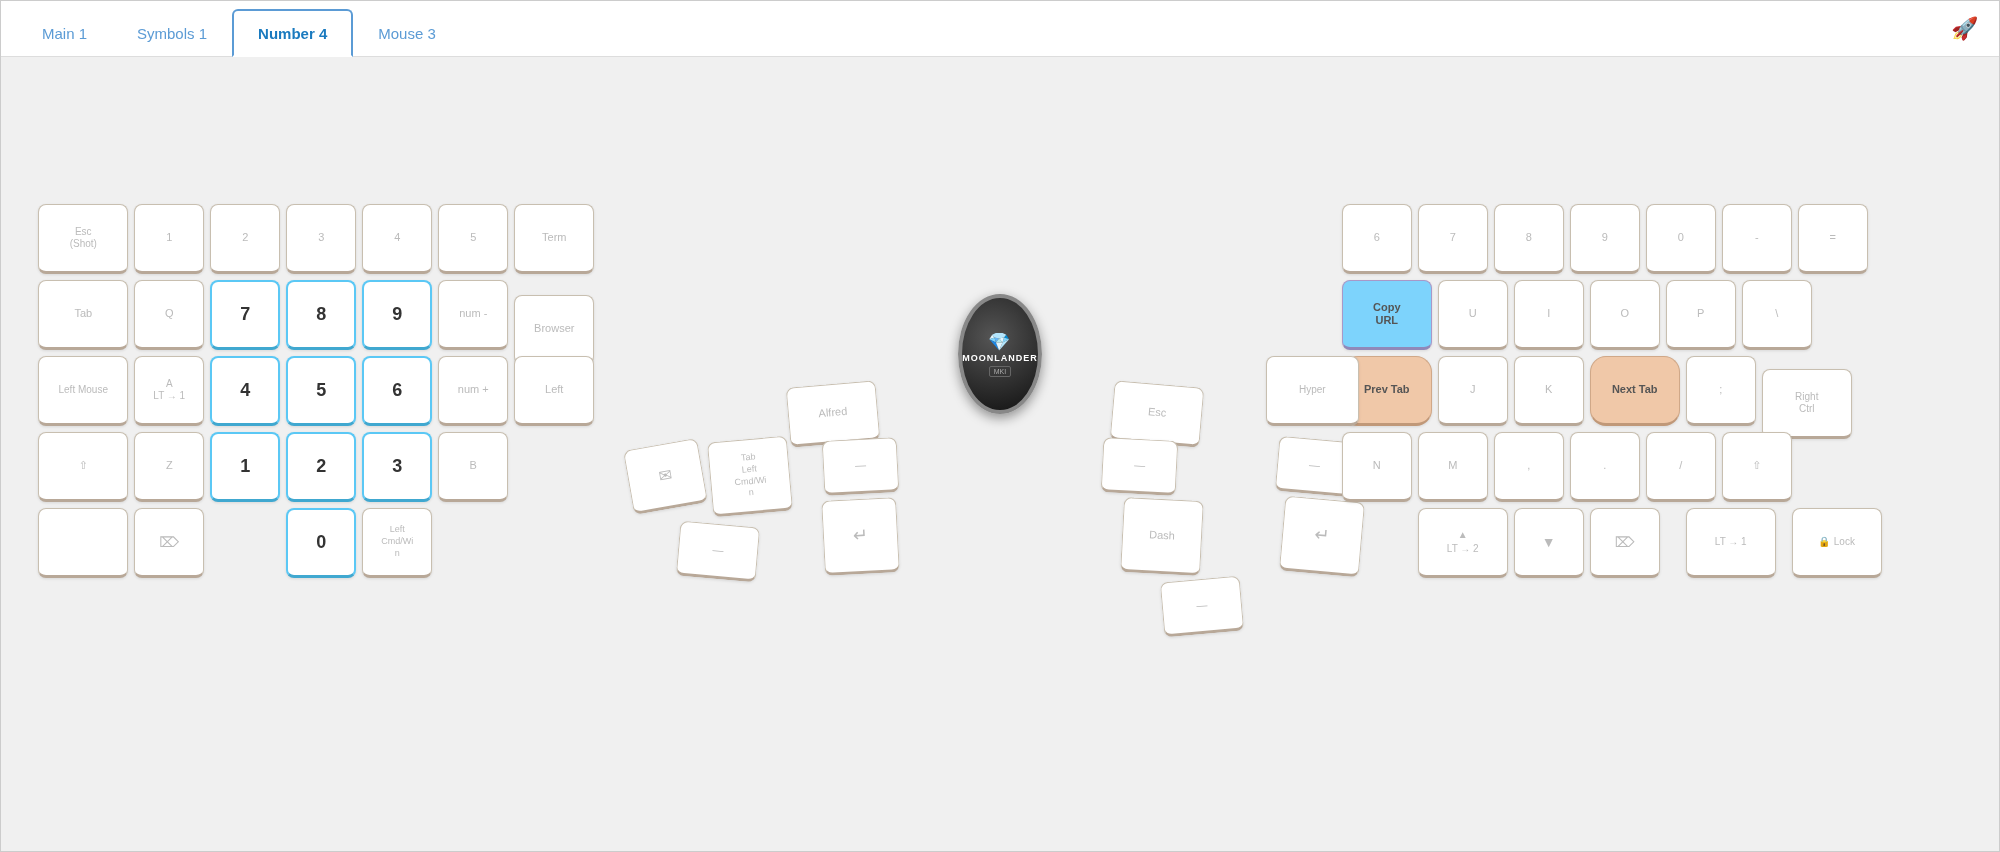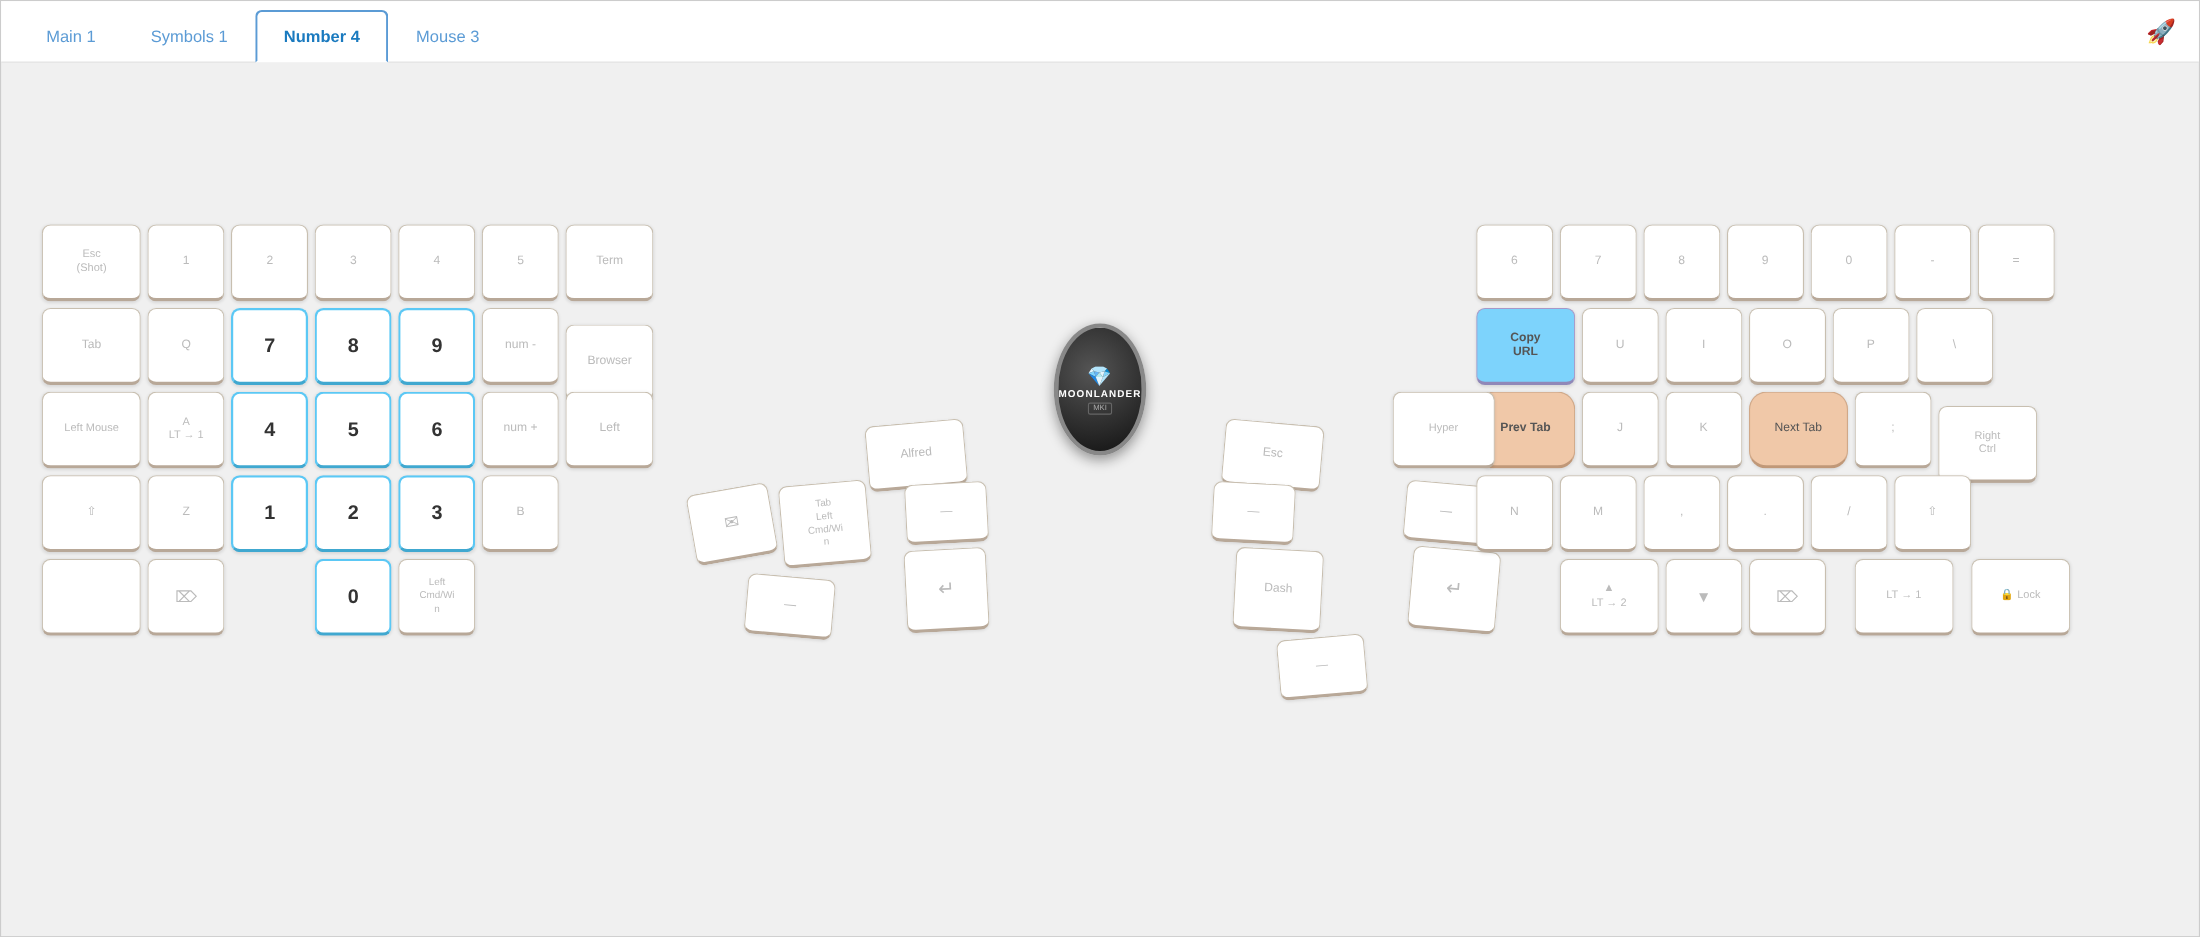"Next Tab" div.key { font-weight: 400 -> 700 }
